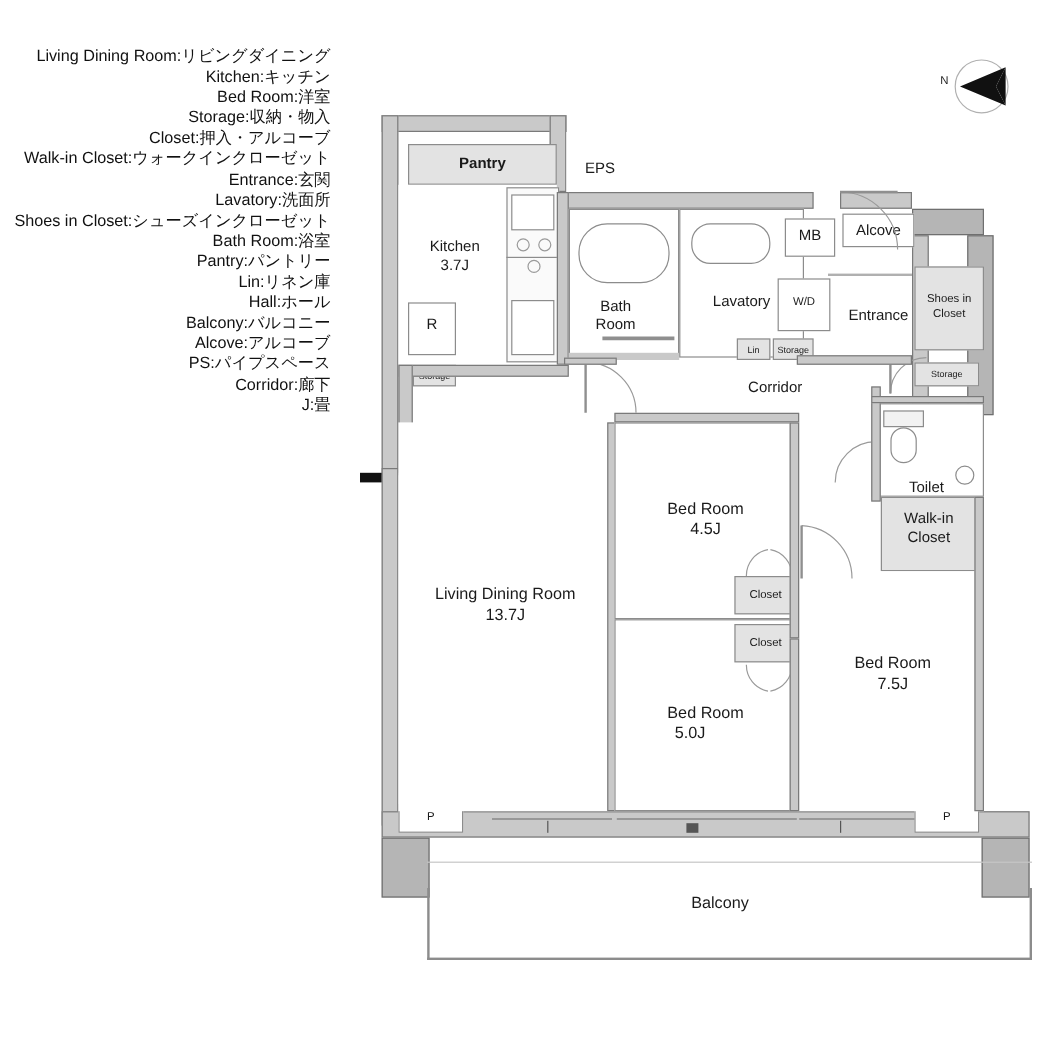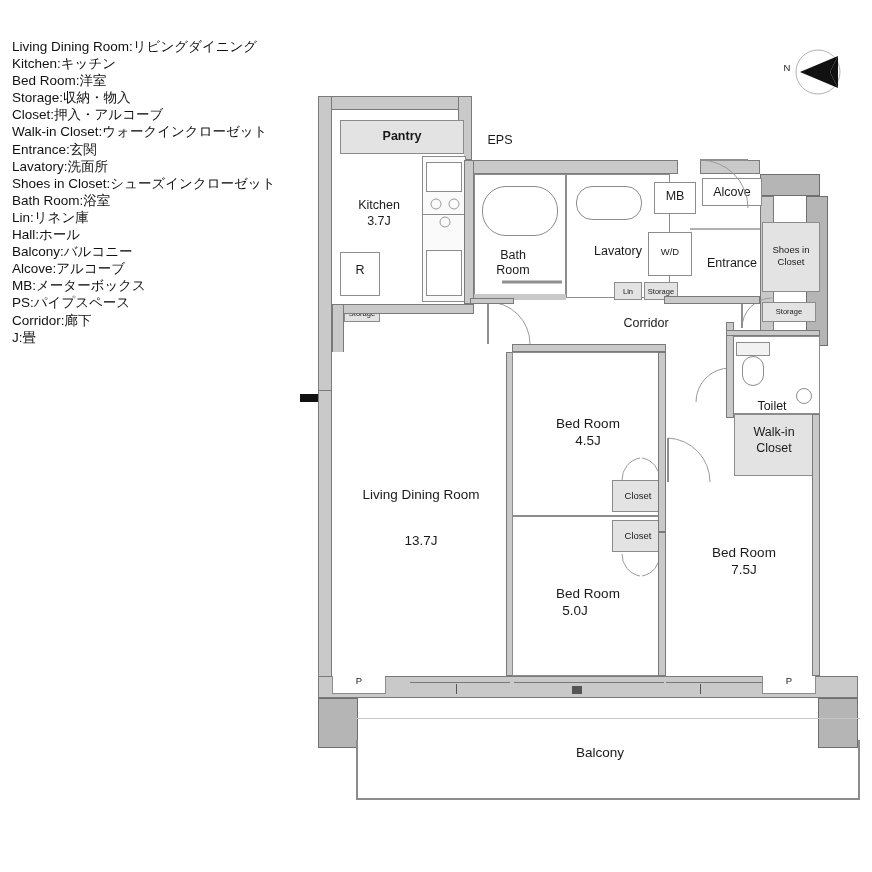"Living Dining Room:リビングダイニング" .legend div { text-align: none -> right }
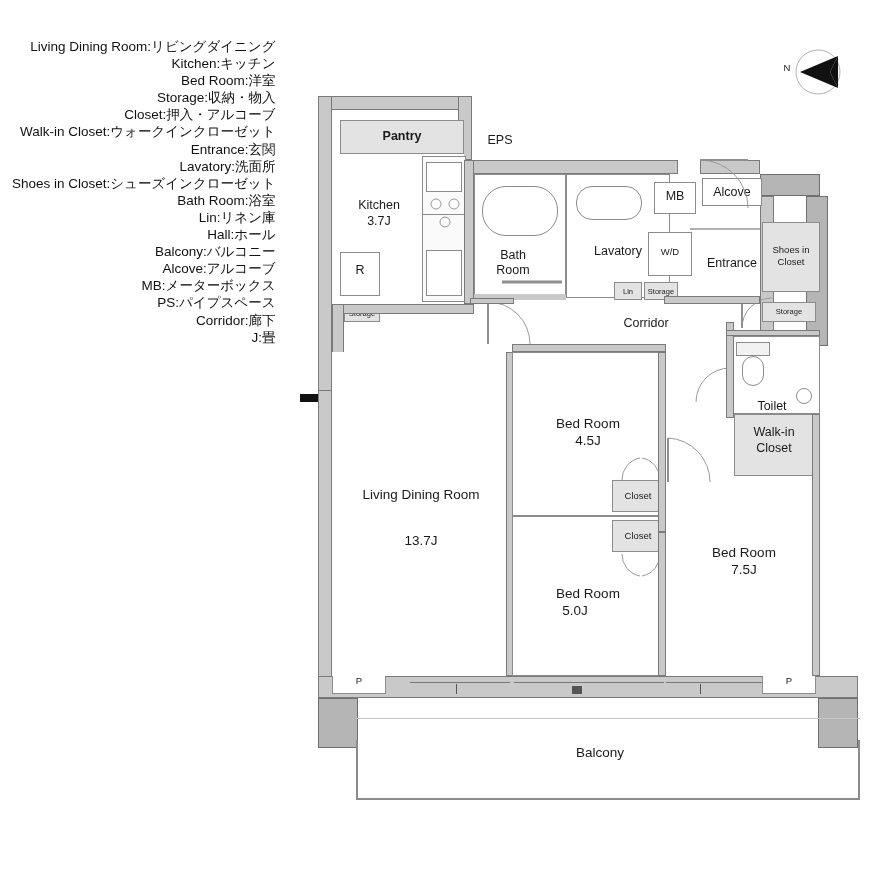"Pantry:パントリー" div { html: none -> <div>Pantry:パントリー</div> }
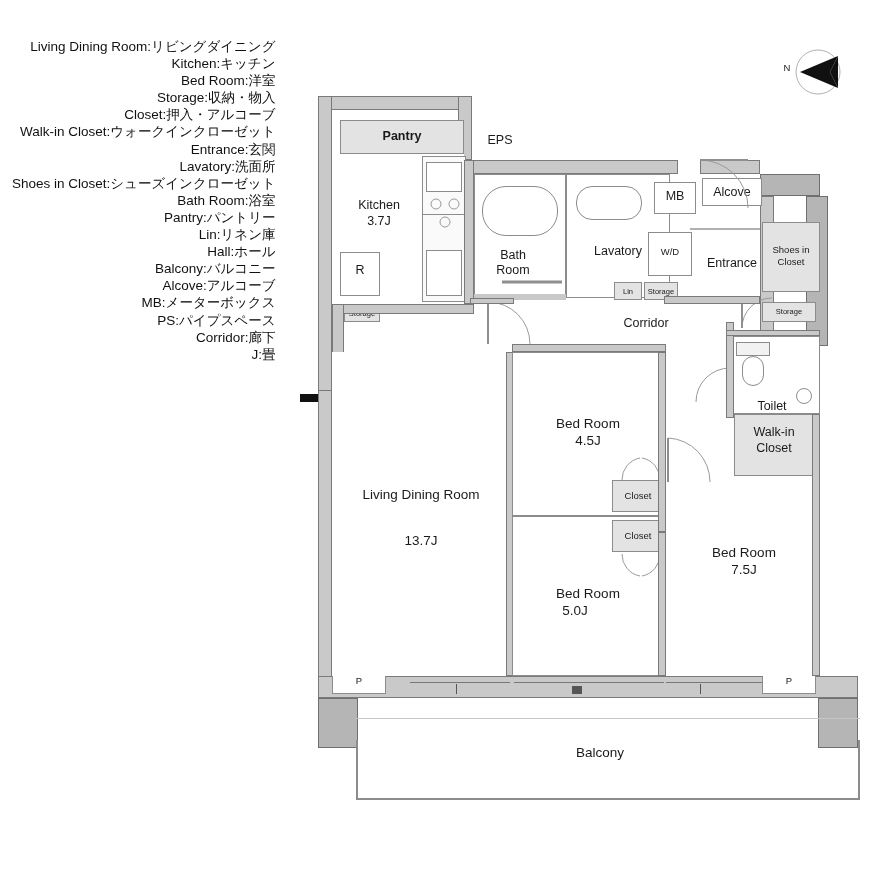"MB:メーターボックス" div { html: <div>MB:メーターボックス</div> -> none }
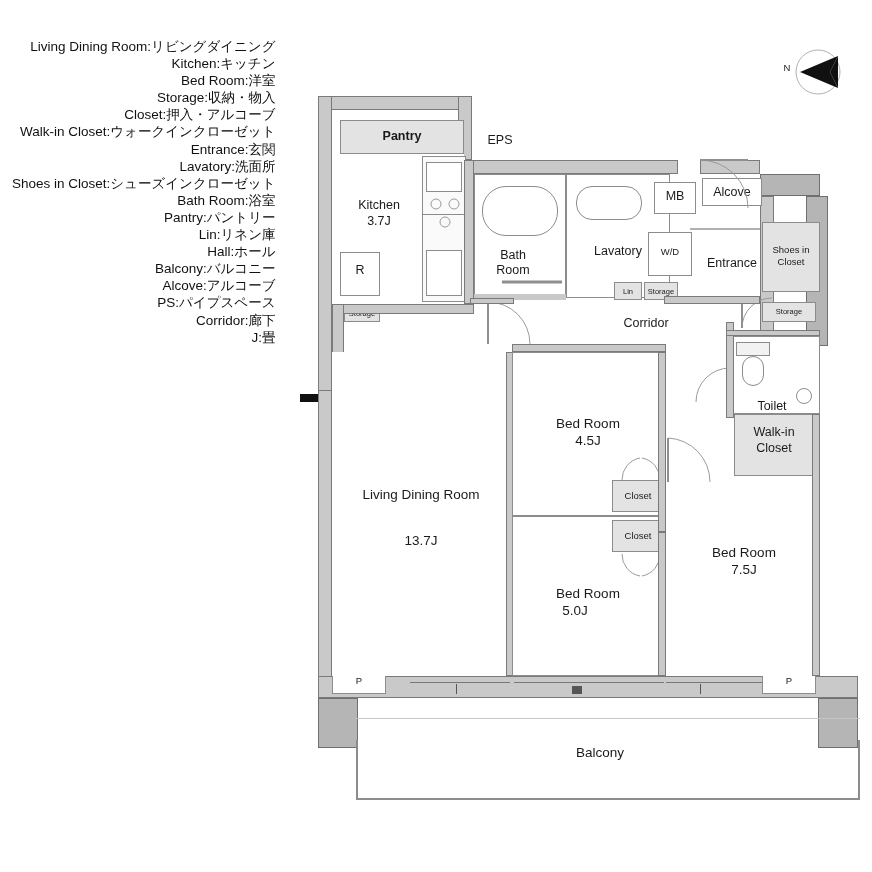"13.7J" div.label { margin-top: 28px -> none }
